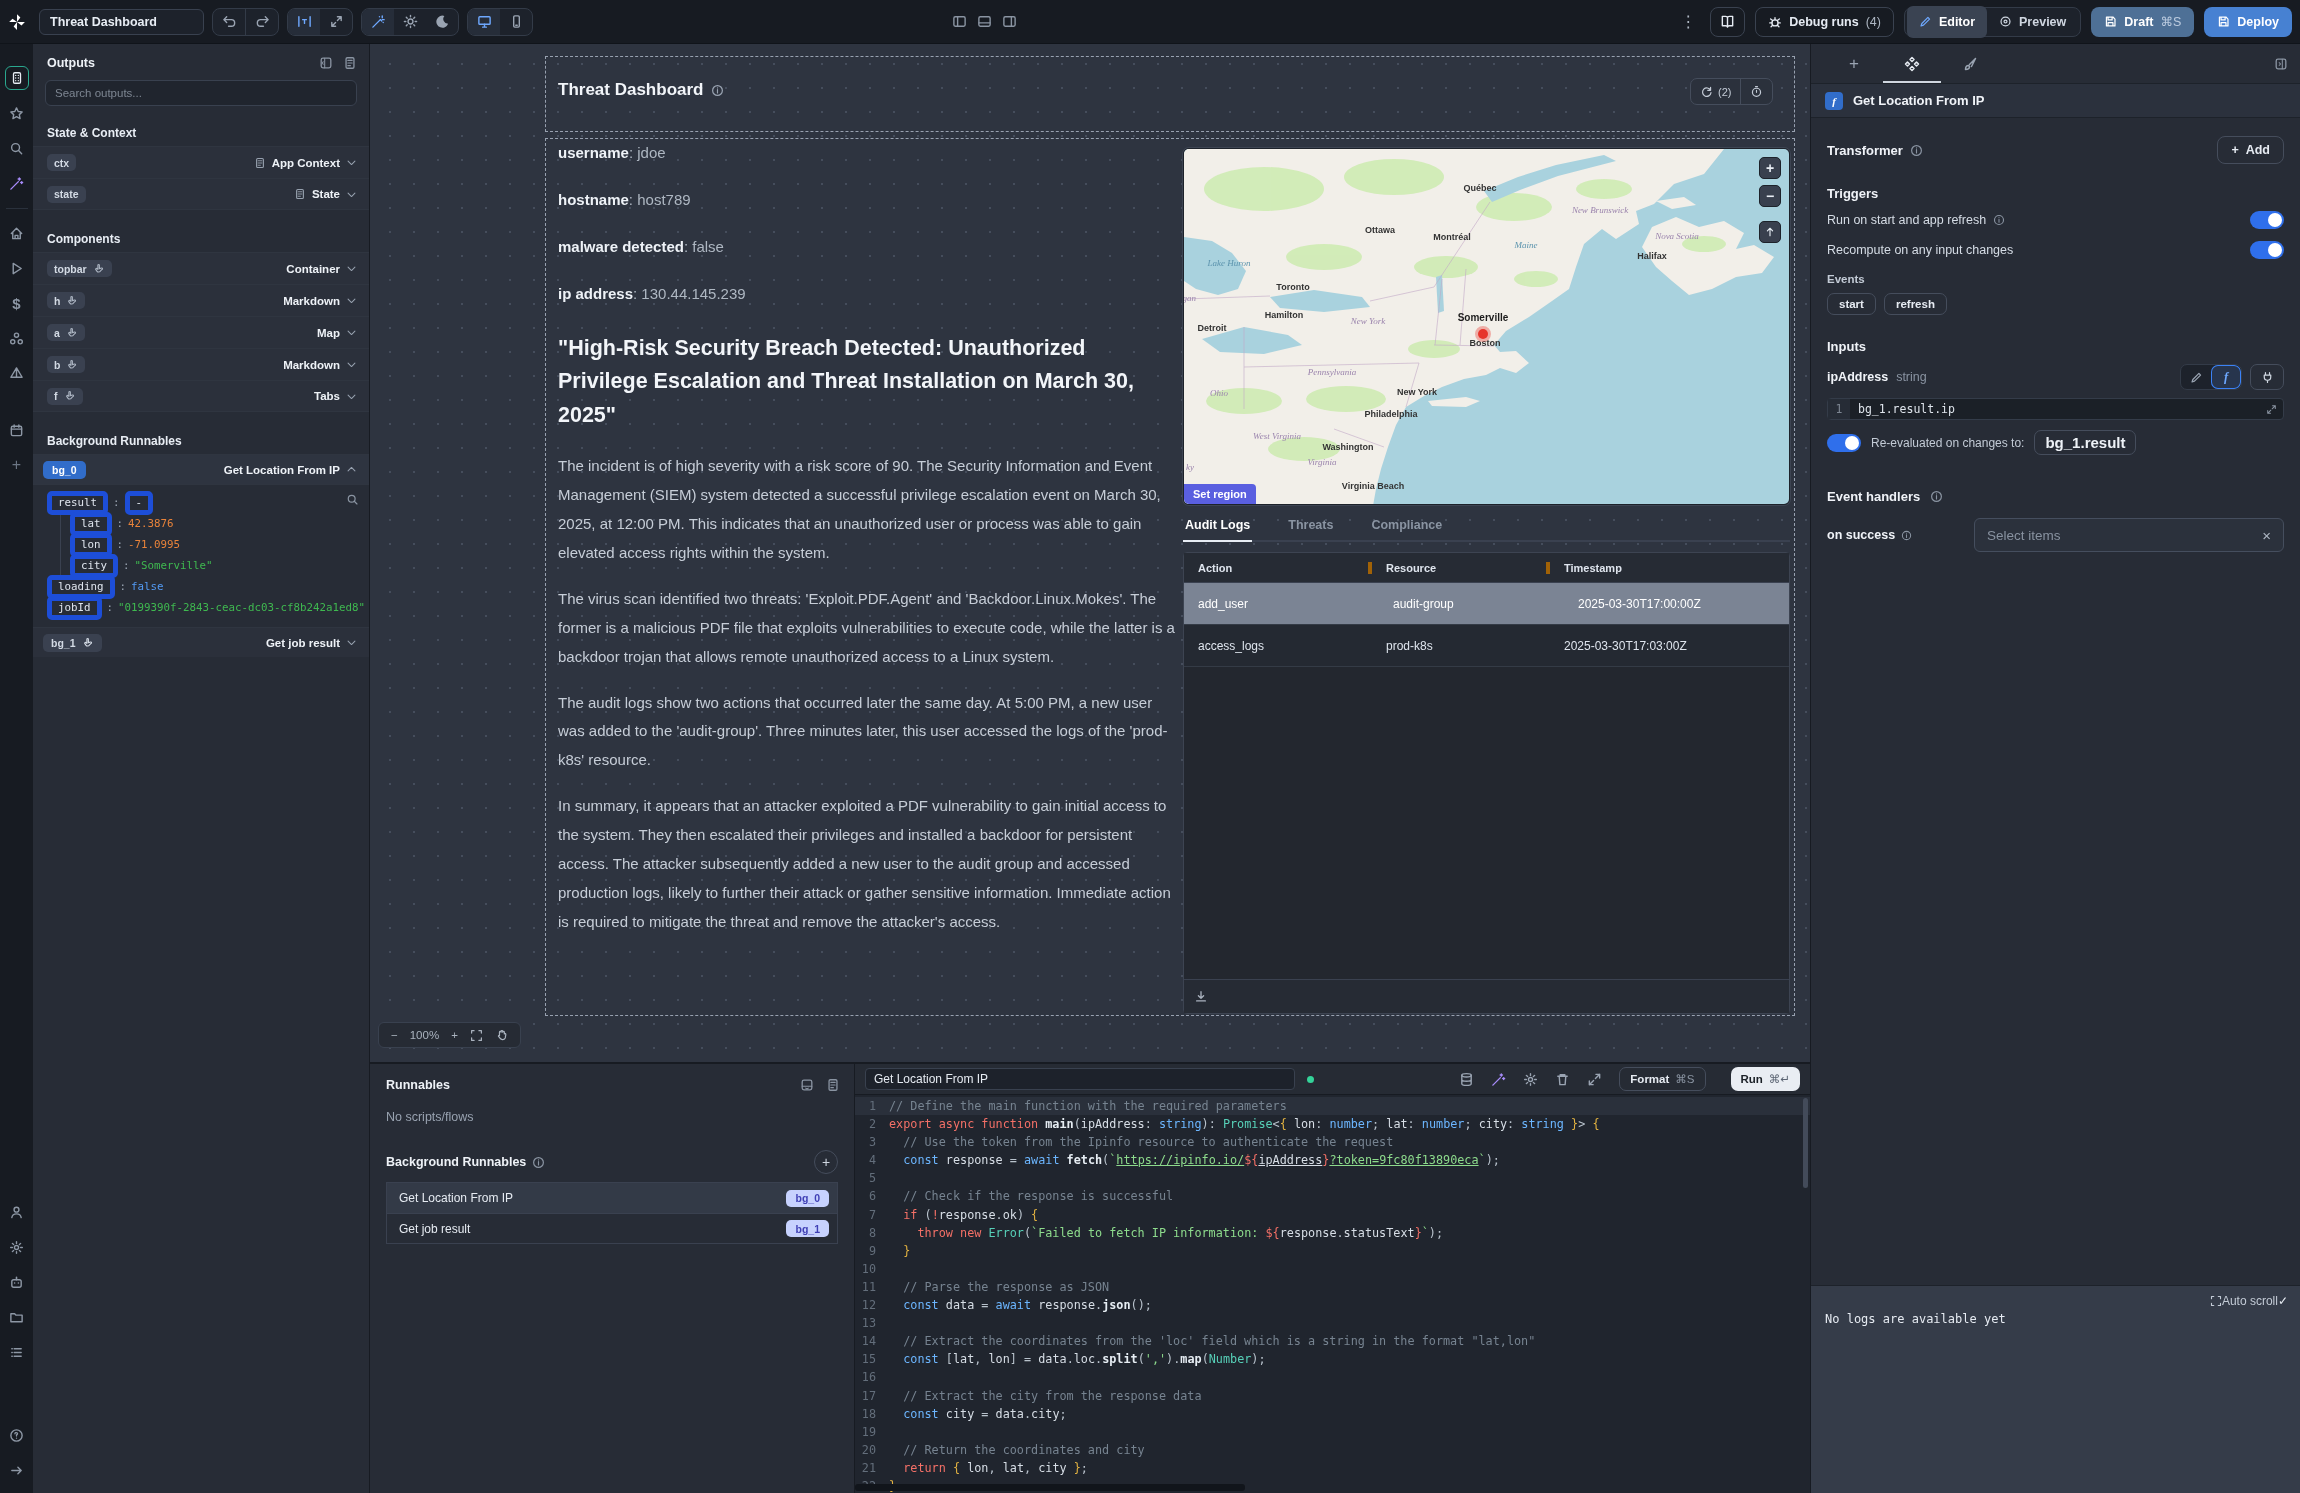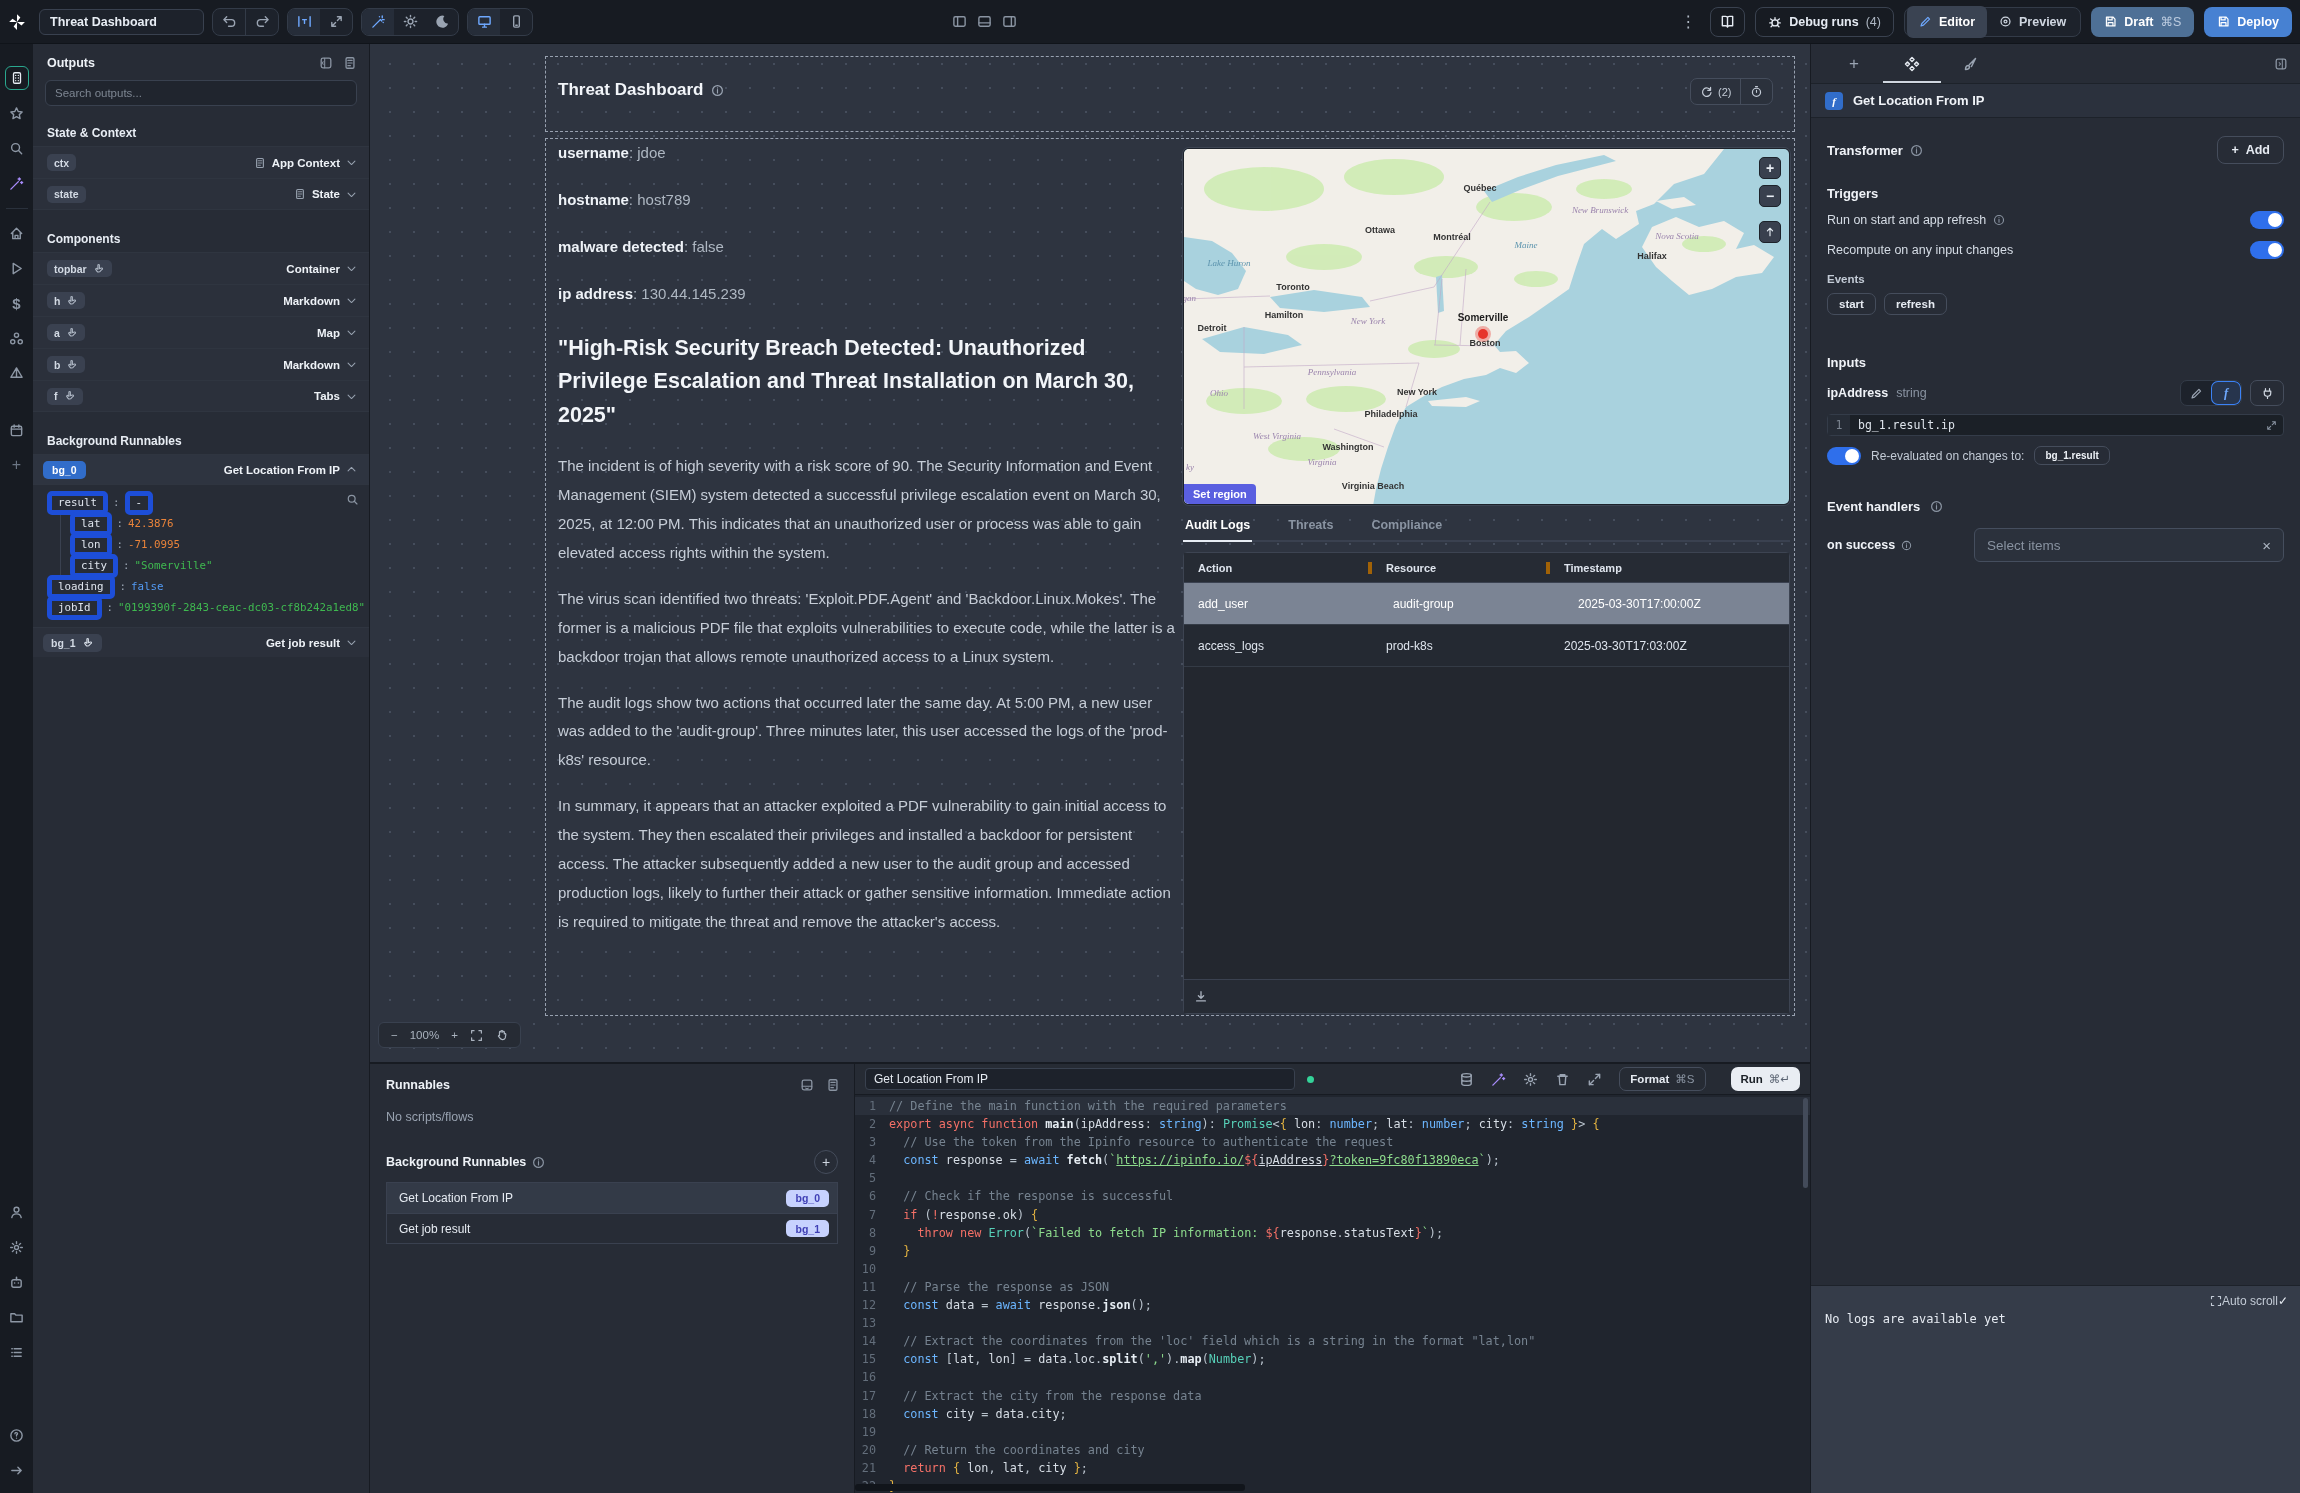"Inputs" div.sec-title { margin-top: 40px -> 24px }
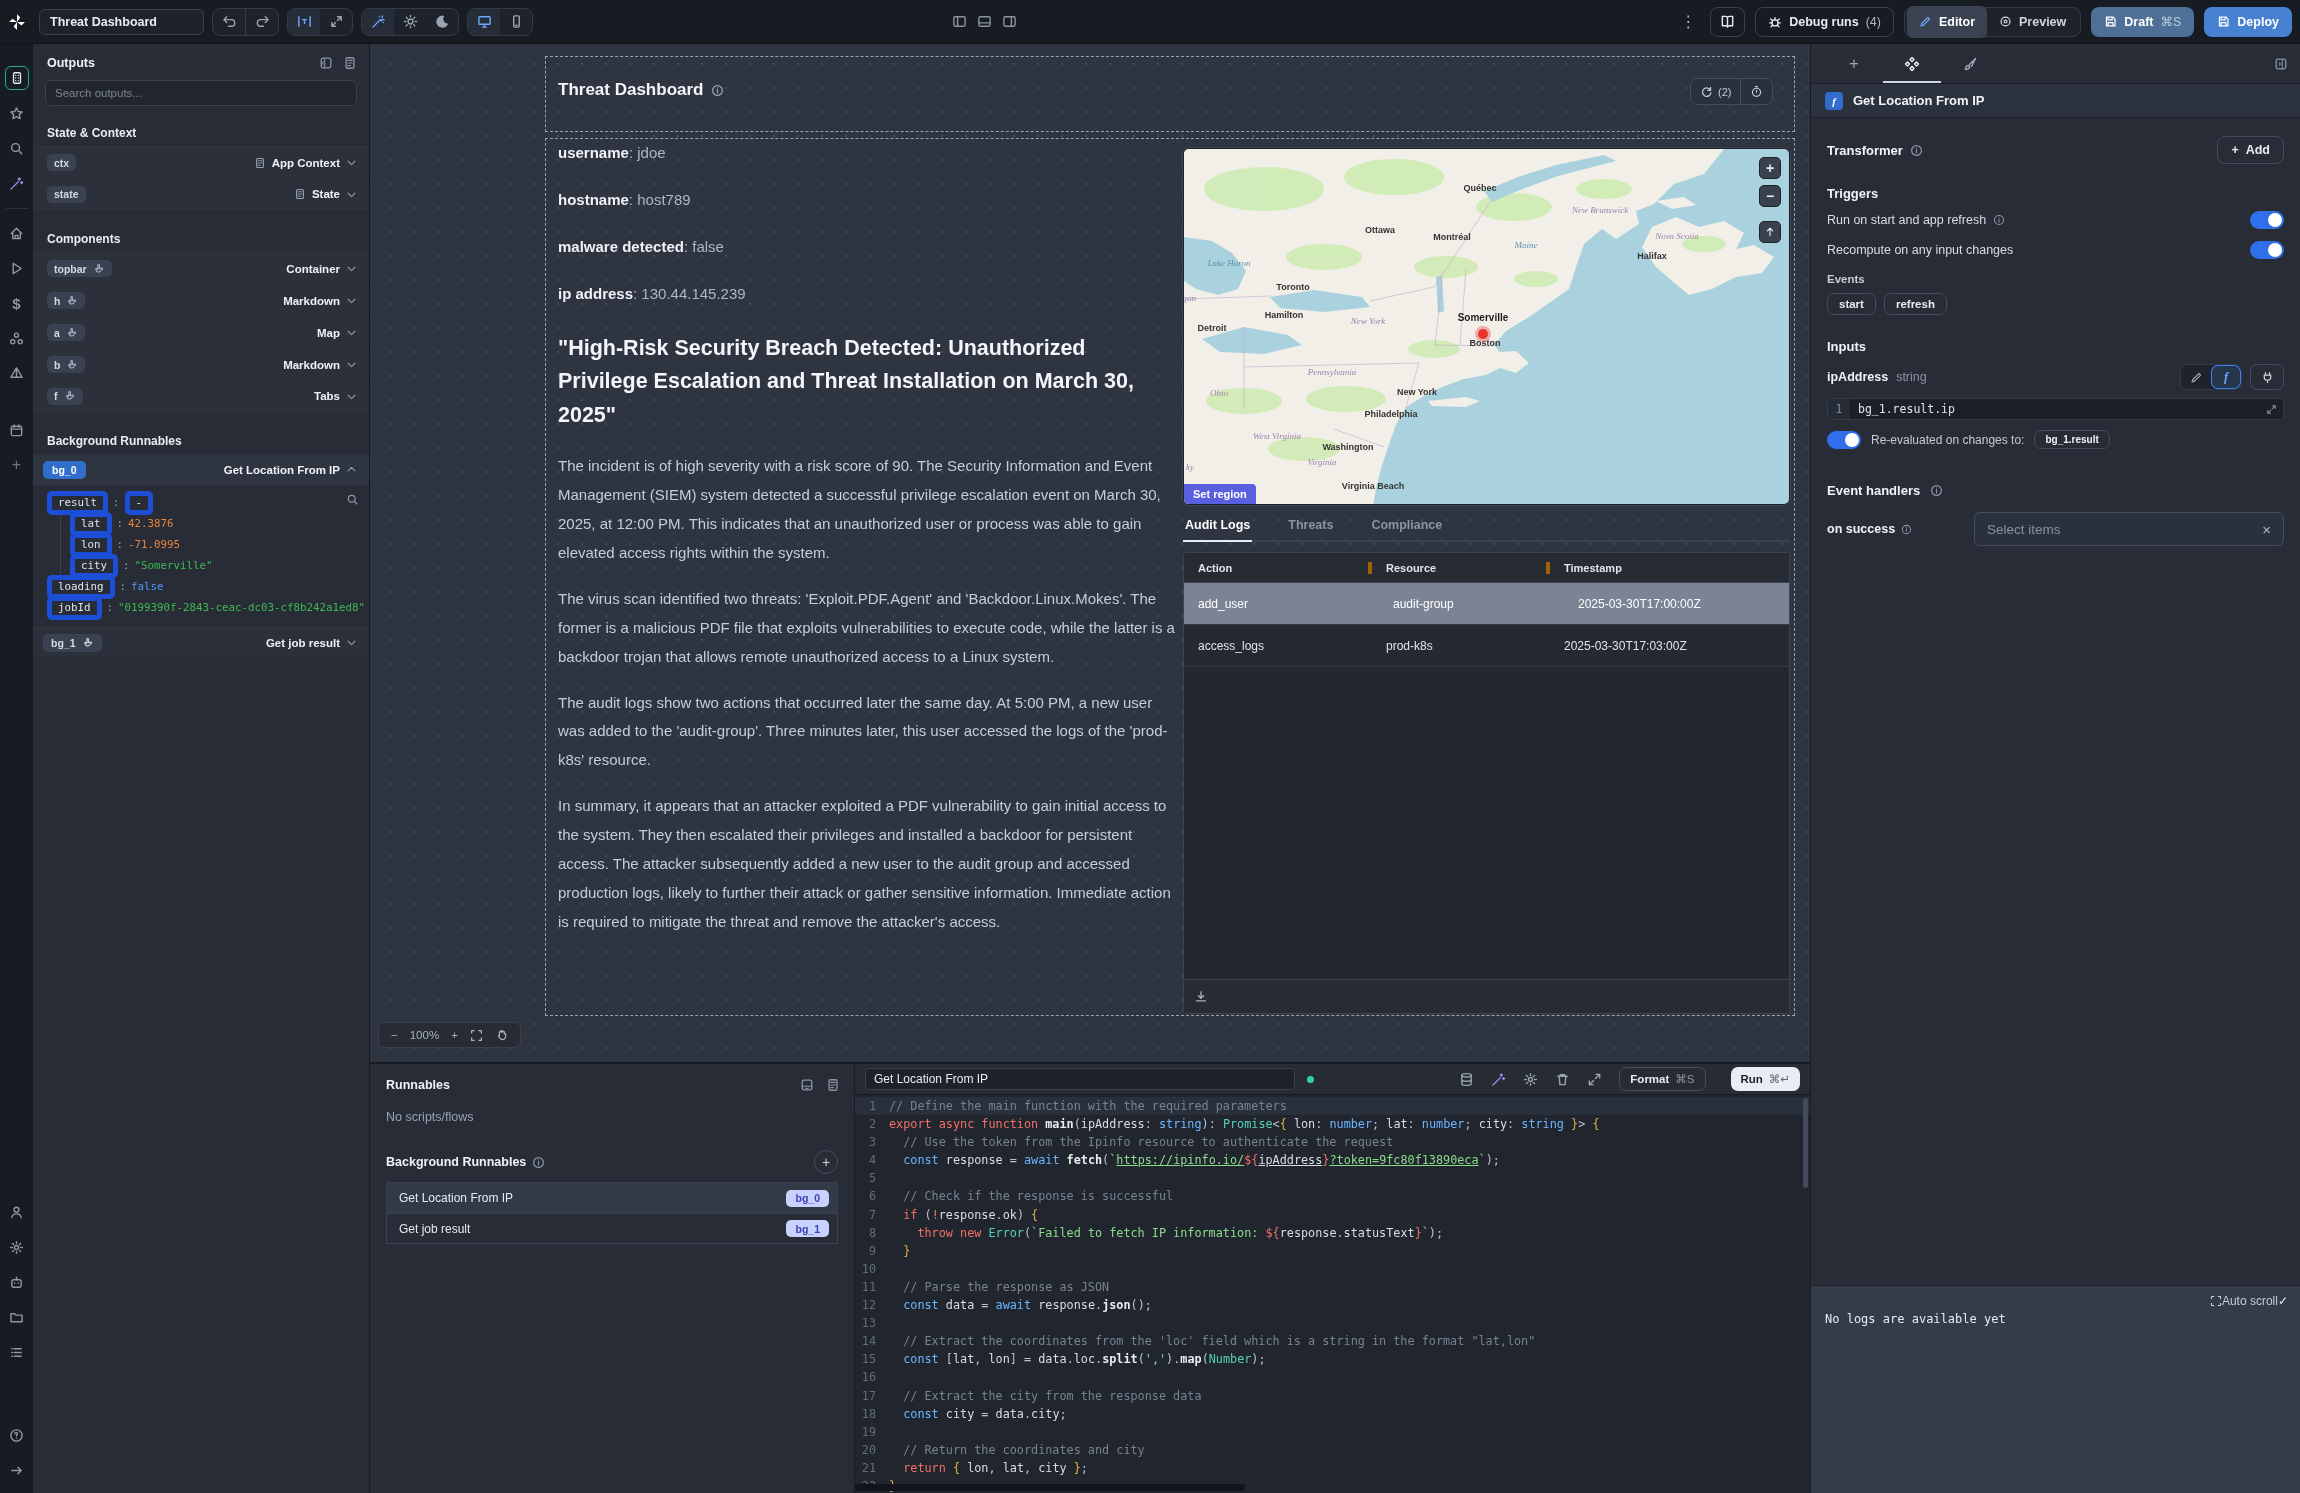"bg_1.result" #reeval .chipb { font-size: 10px -> 15px }
